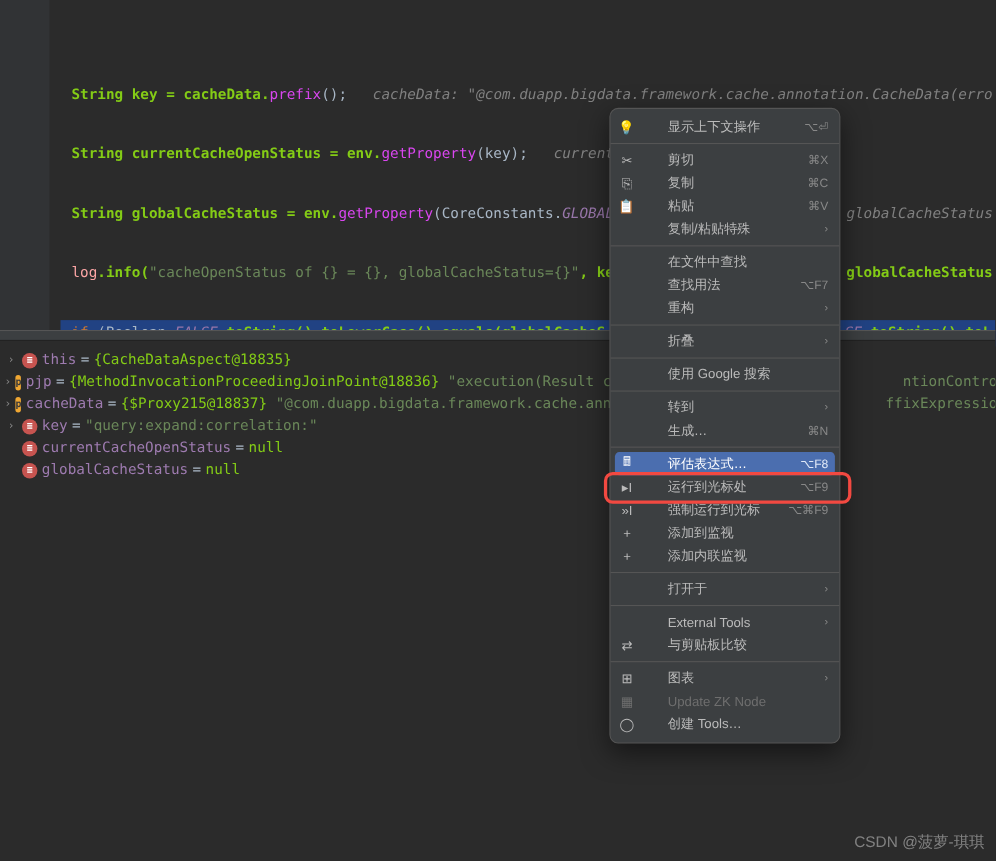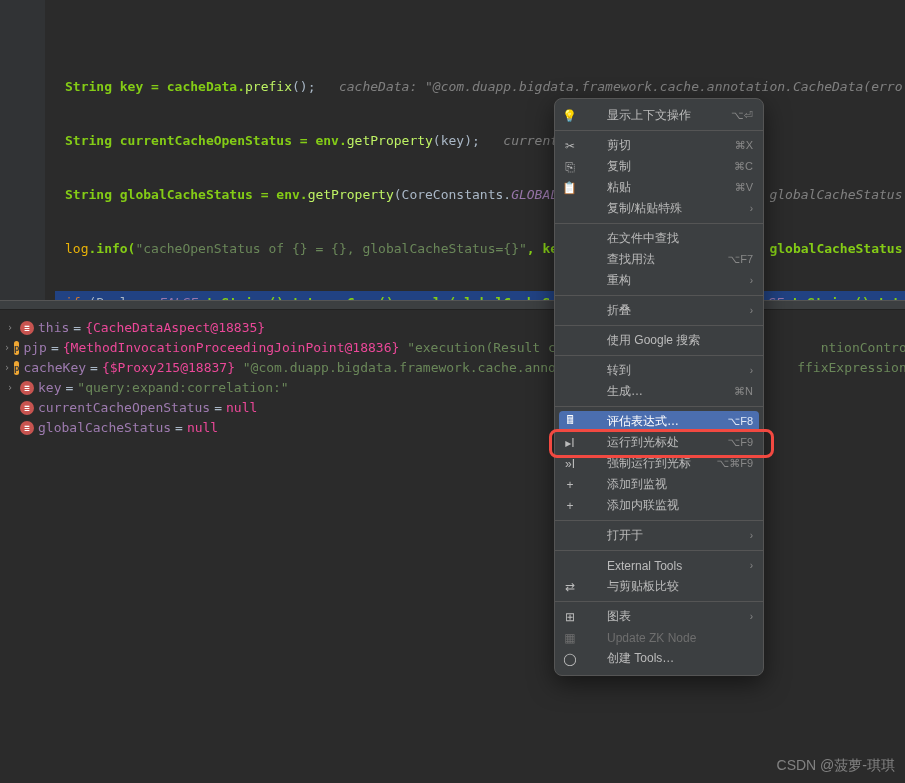"prefix" .method { color: #bef264 -> #d946ef }
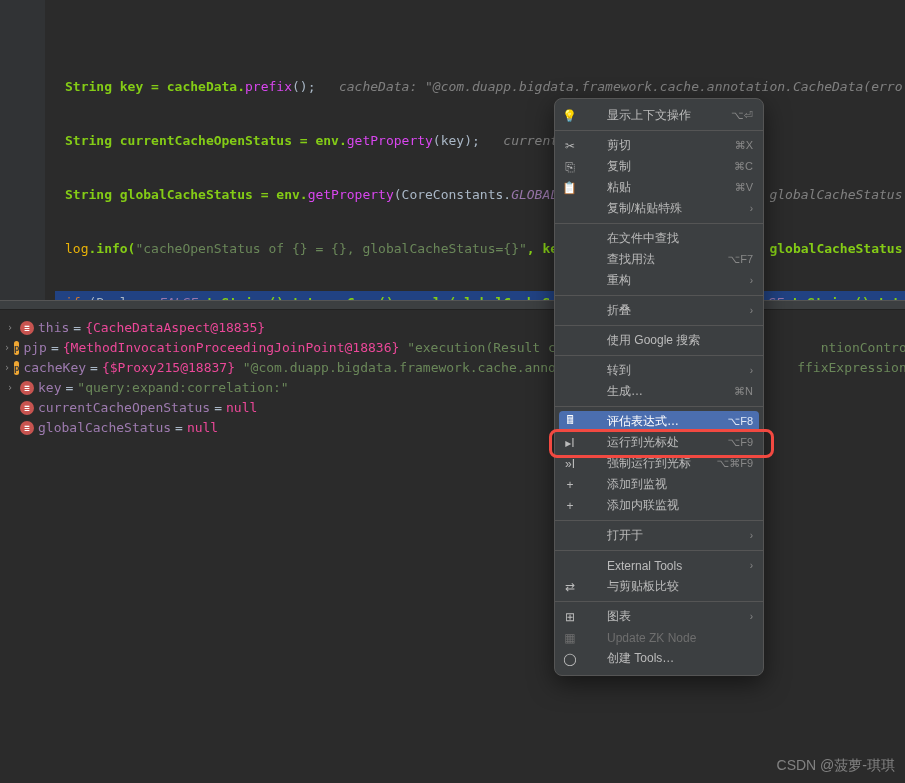"log" .field { color: #eab308 -> #fca5a5 }
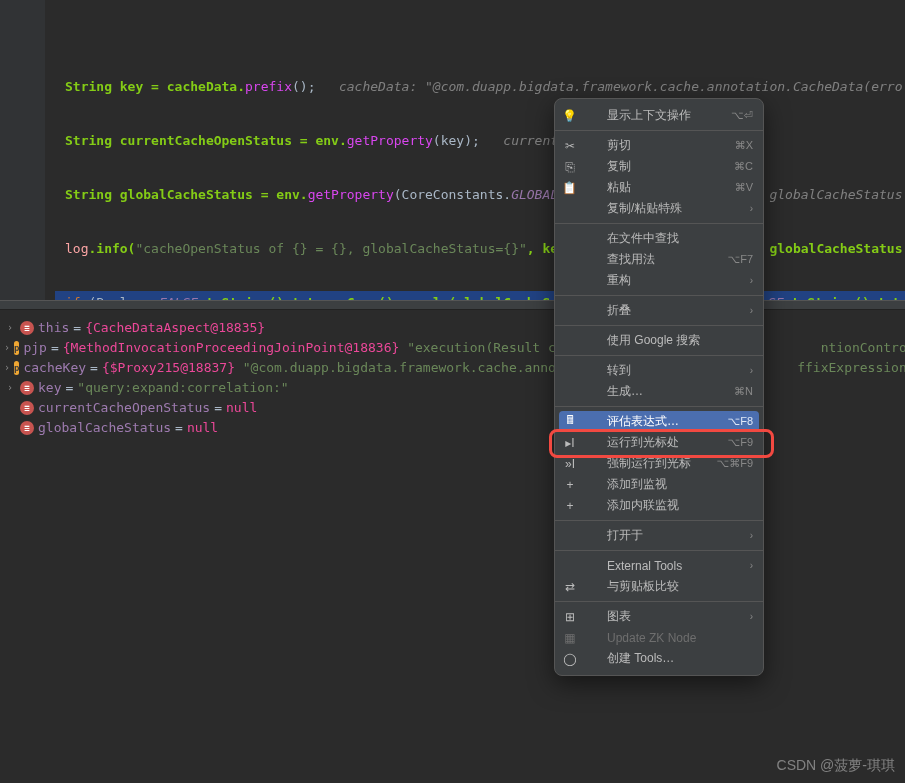"{CacheDataAspect@18835}" .varval { color: #ec4899 -> #84cc16 }
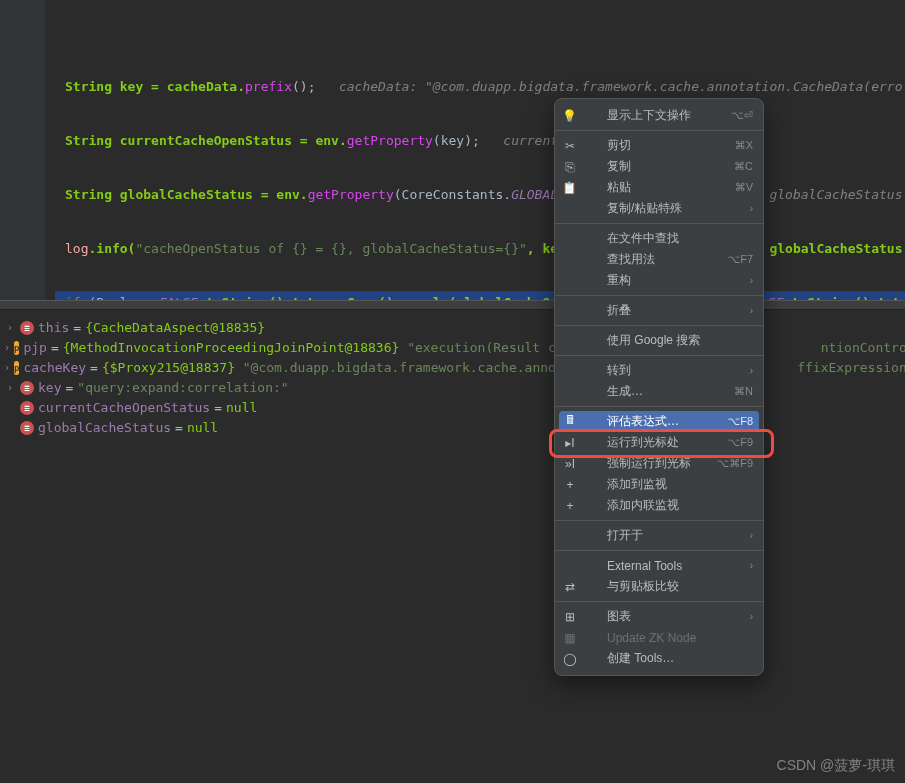"cacheKey" span.varname { text: cacheKey -> cacheData }
